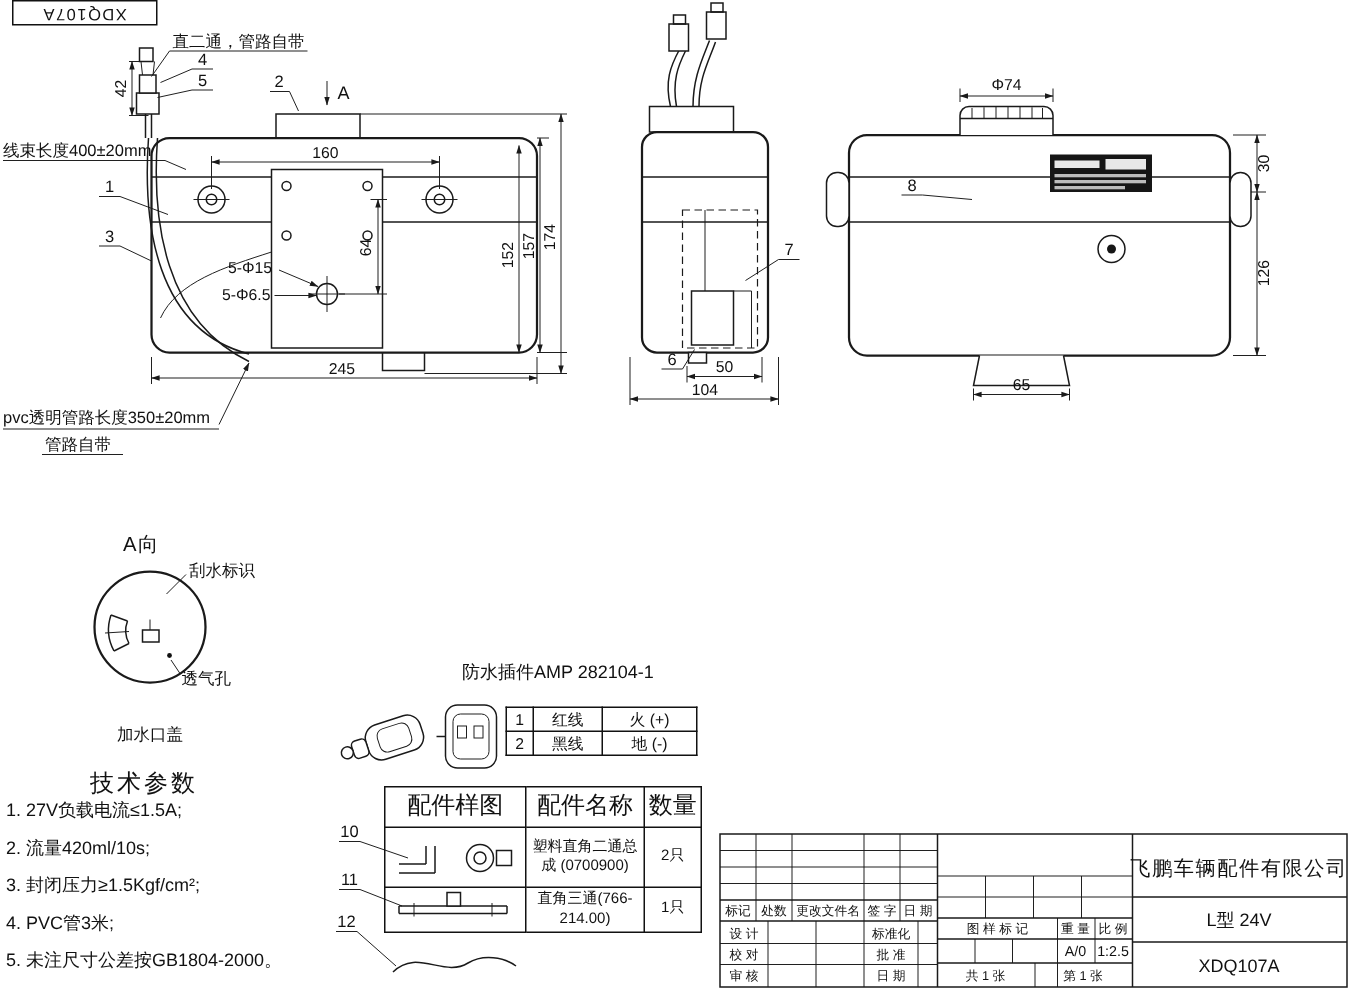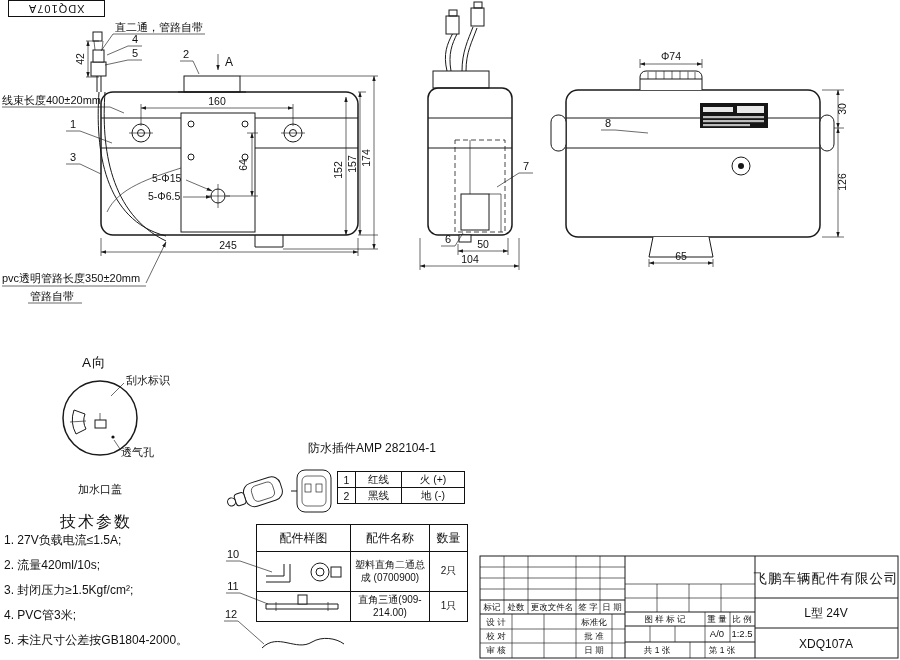"配件样图" .parts-table .head td { font-size: 12px -> 16px }
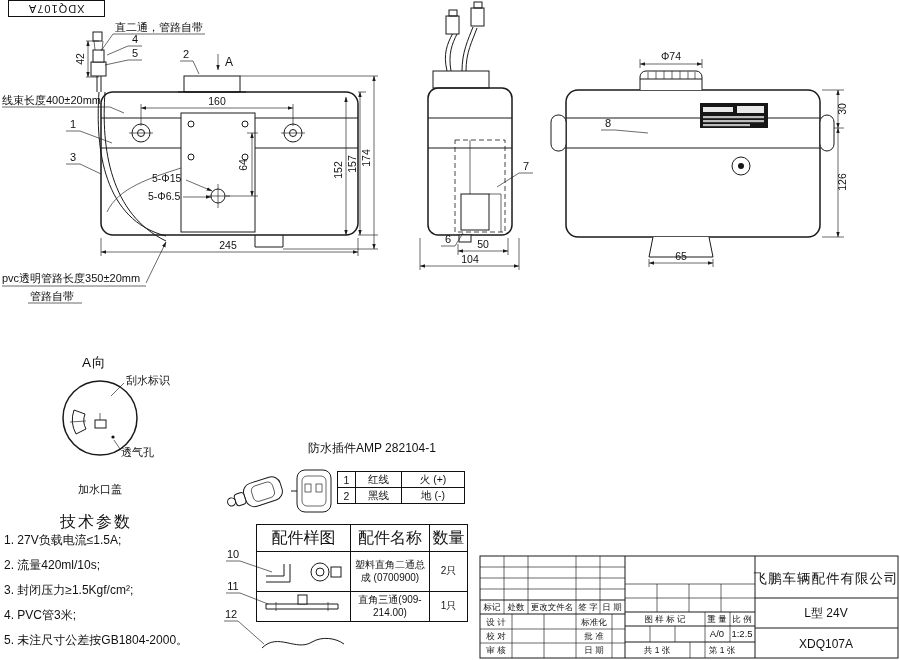"直角三通(909-214.00)" td { text: 909-214.00 -> 766-214.00 }
